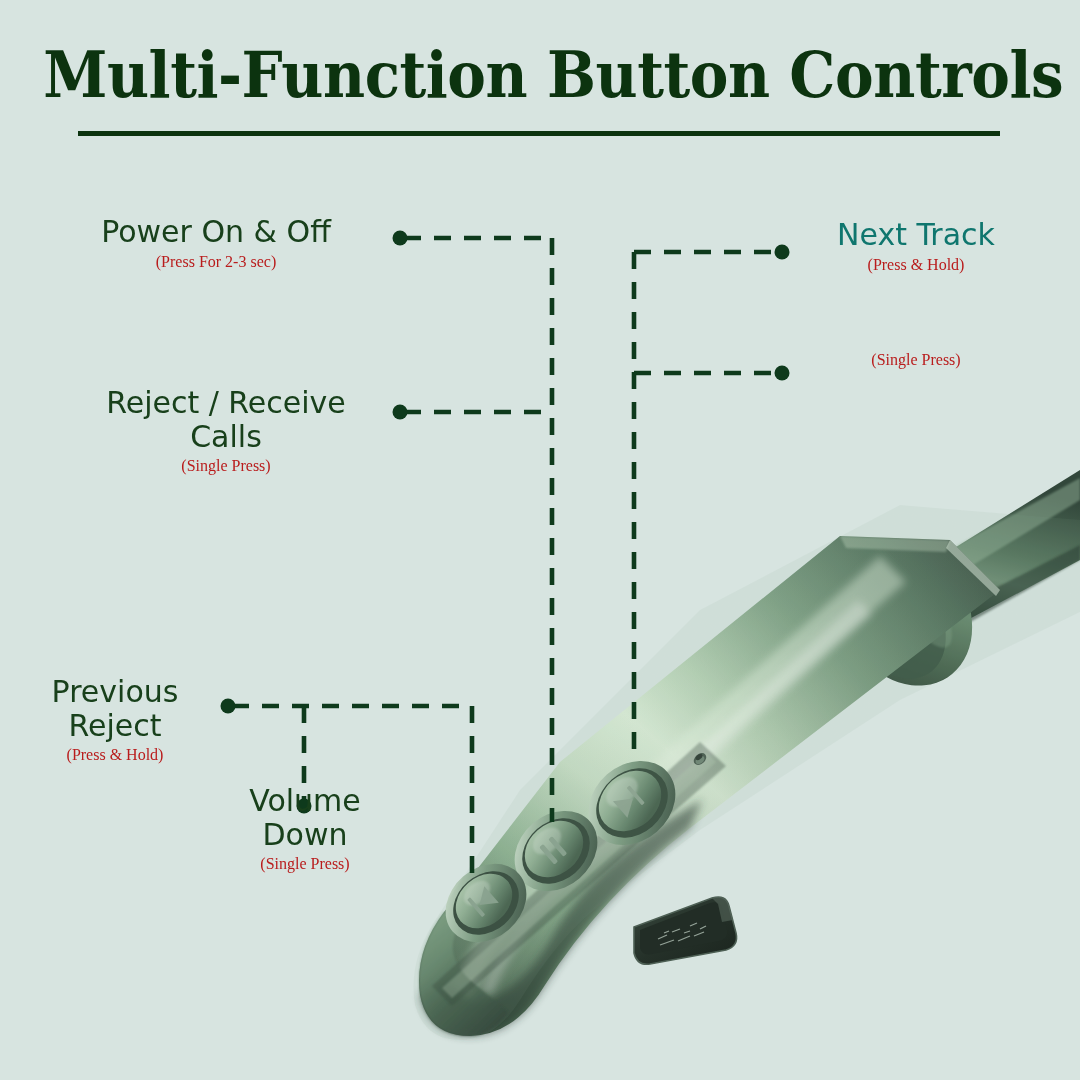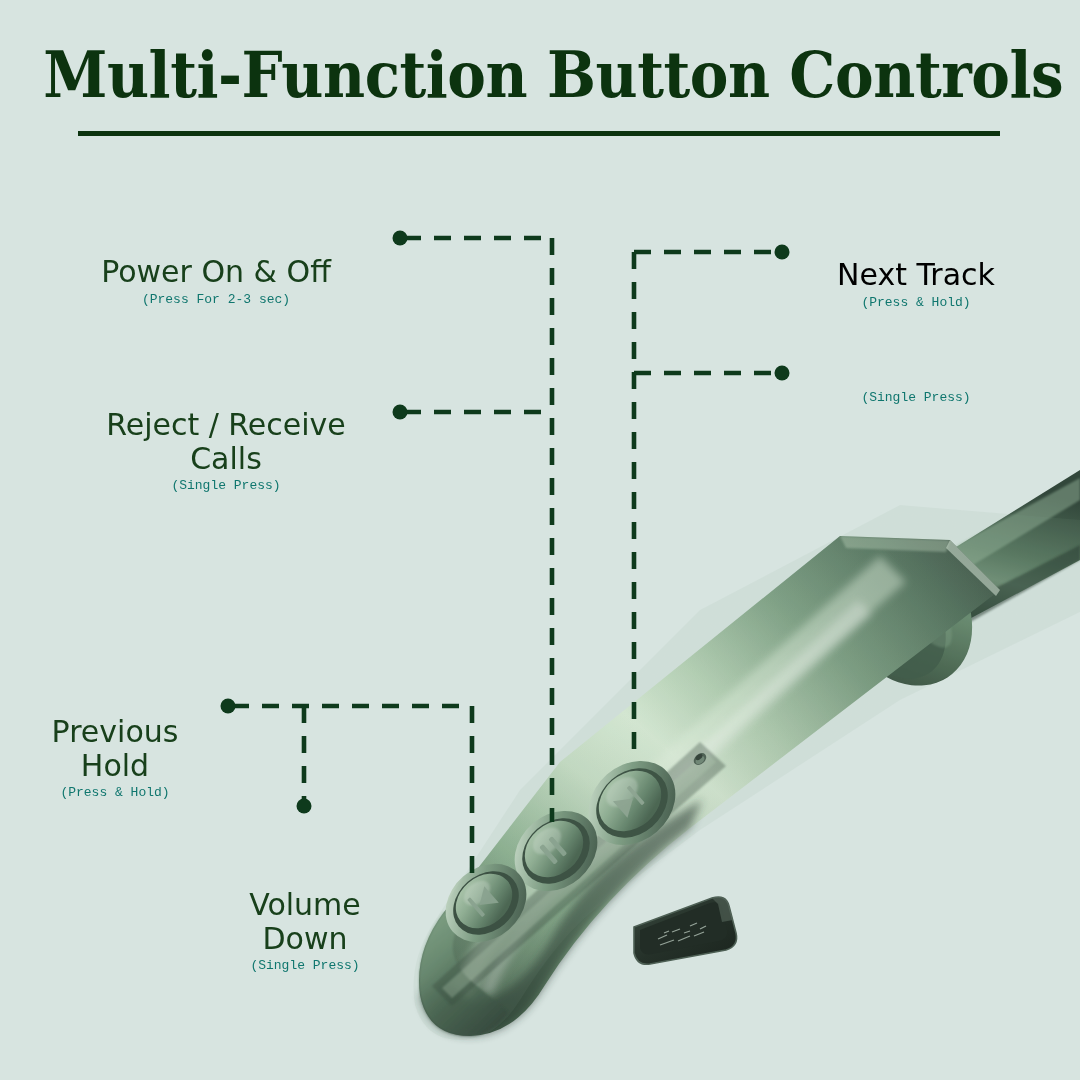"Power On & Off" .callout { margin-top: 40px -> none }
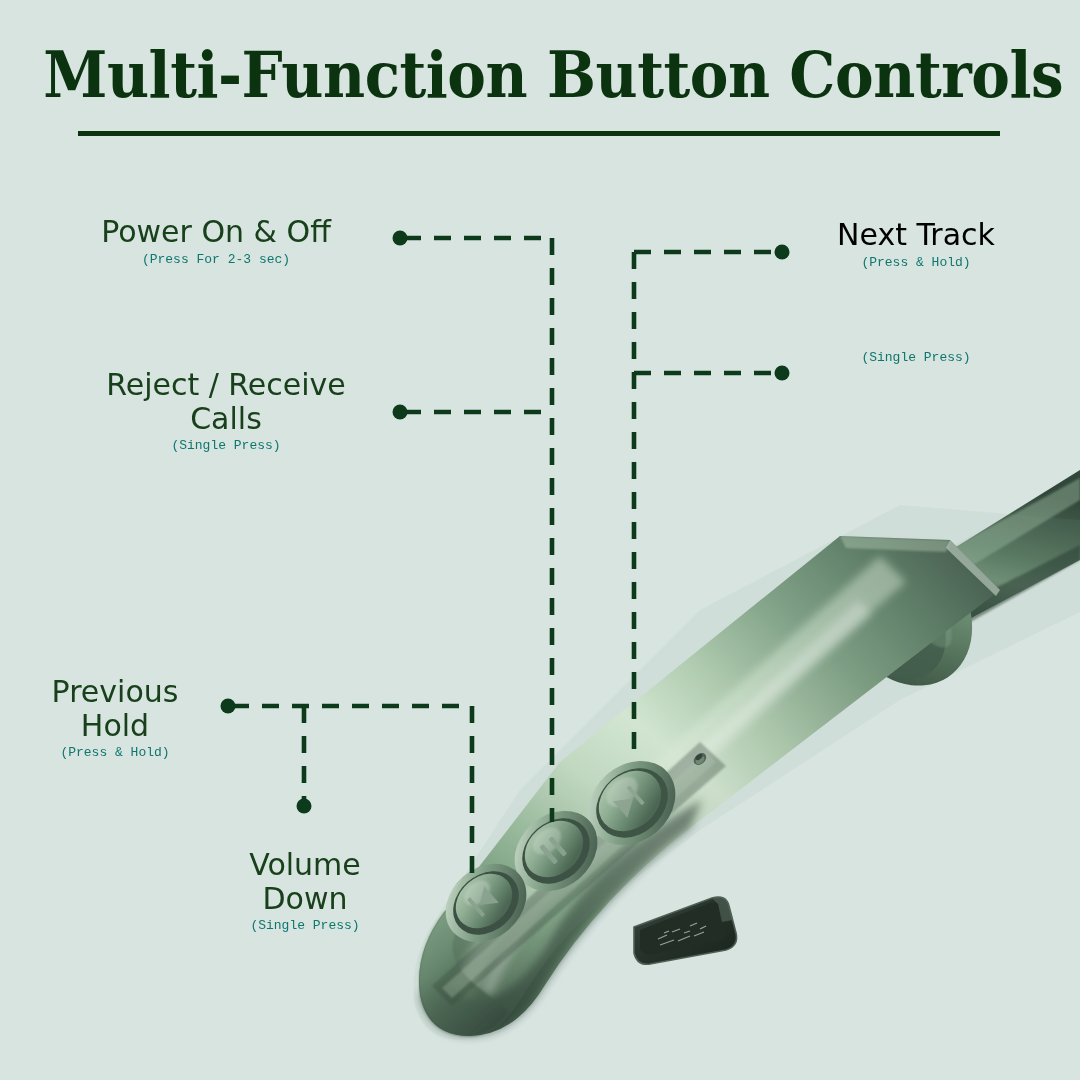"Next Track" .navy .label-main { color: #000000 -> #0f766e }
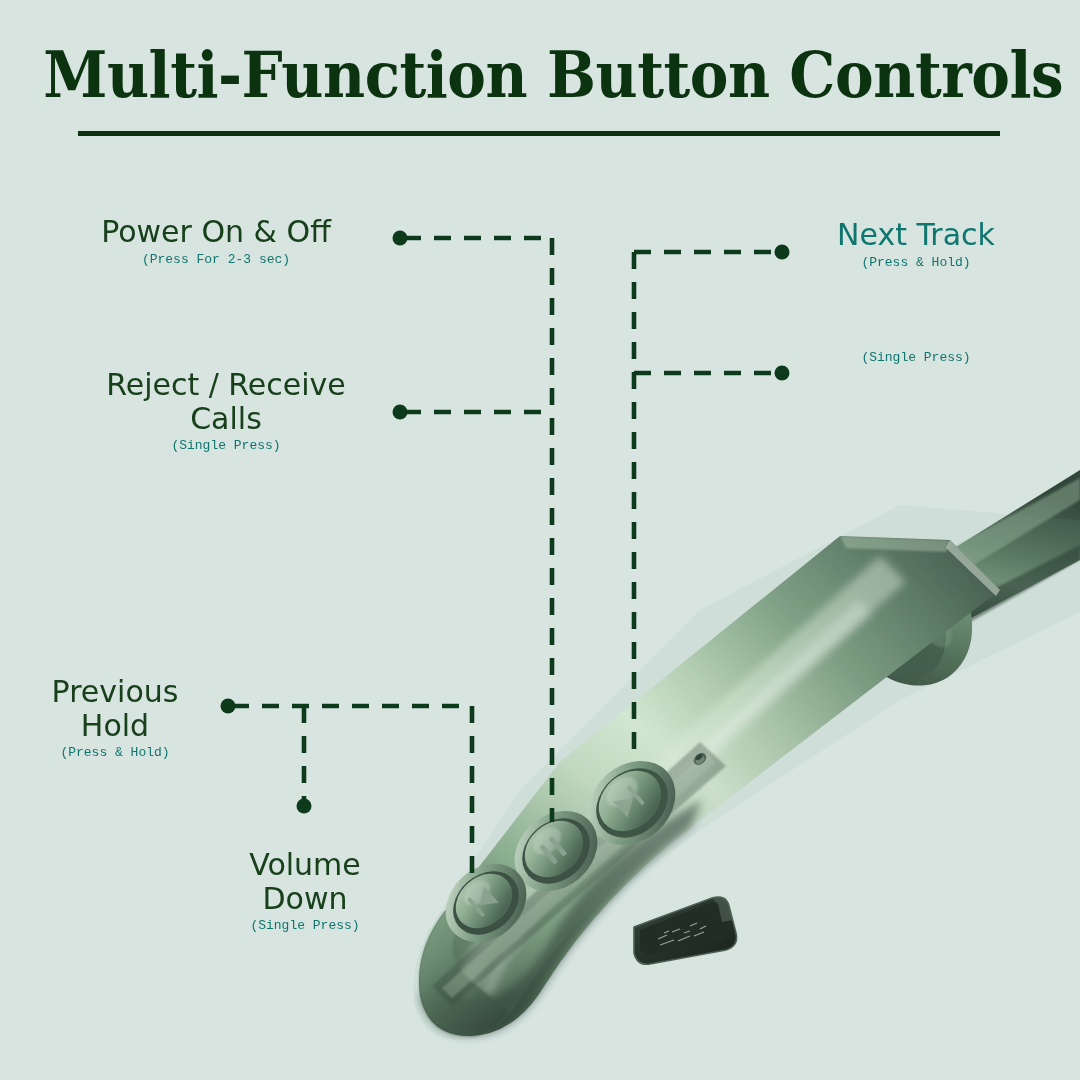"(Press For 2-3 sec)" .label-sub { color: #0f766e -> #b91c1c; font-family: Liberation Mono, monospace -> Liberation Serif, serif; font-size: 13px -> 16px }
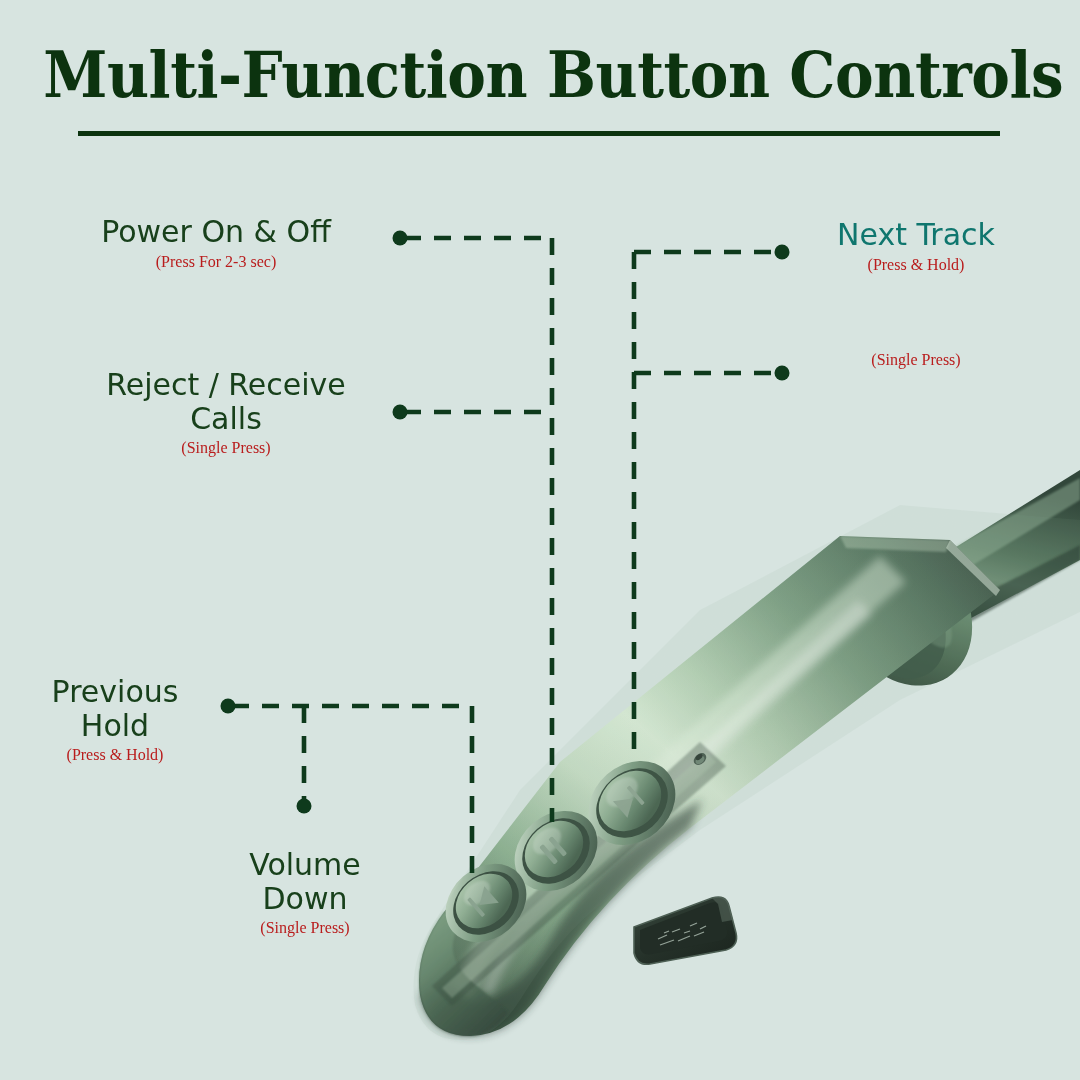"Reject / Receive" #cl-calls { top: 368px -> 386px }
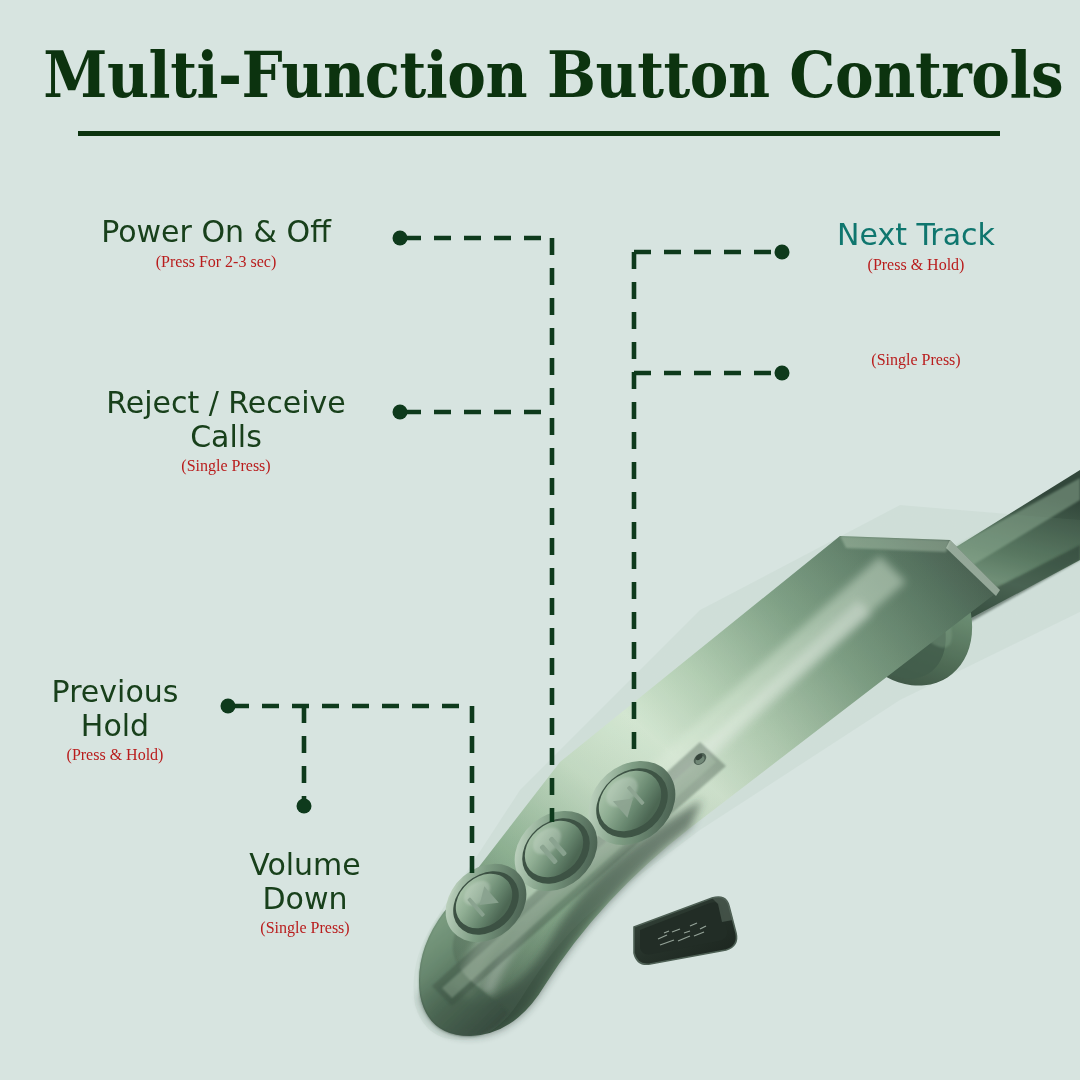"Previous" p.label-main { text: Hold -> Reject }
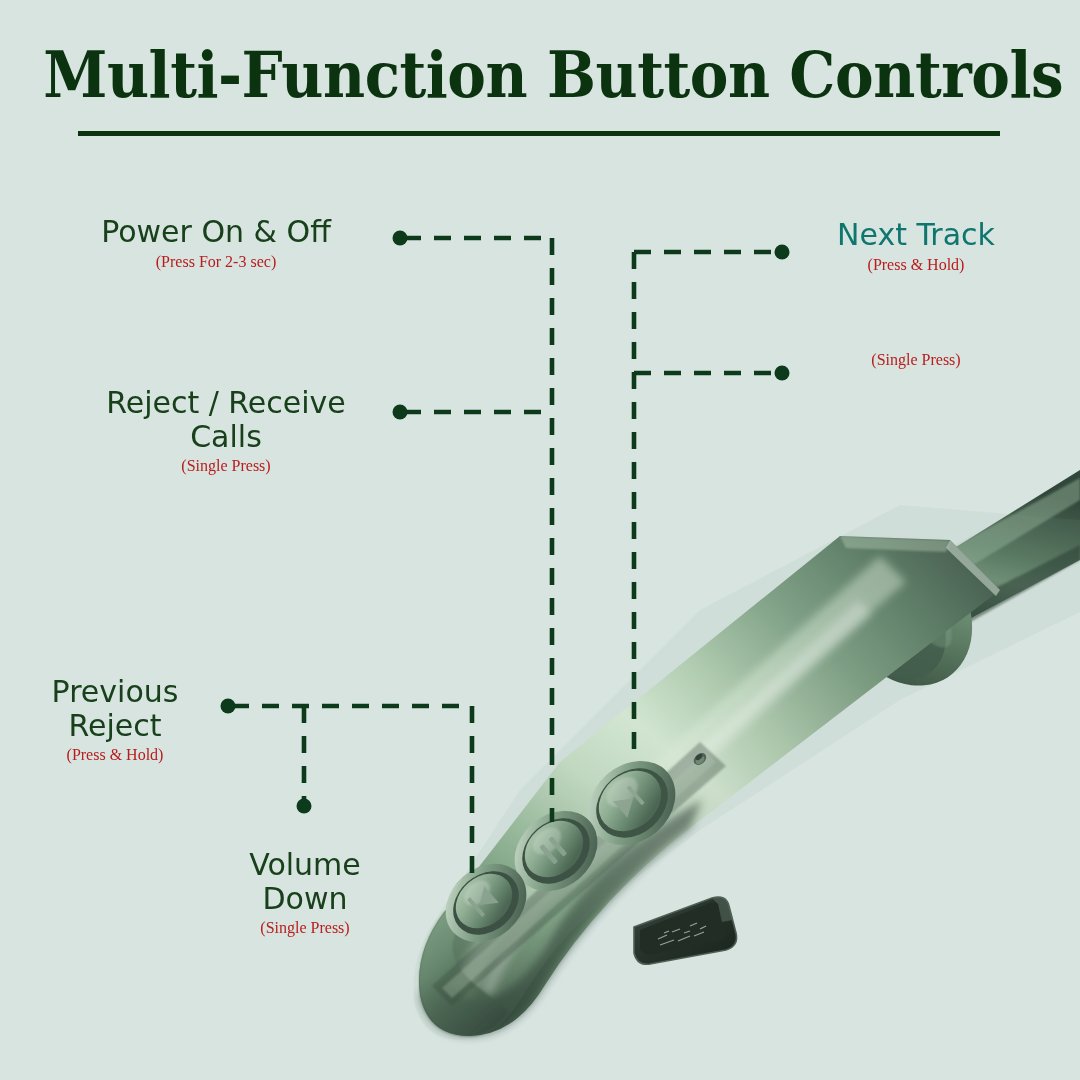"Volume" #cl-voldown { top: 848px -> 784px }
